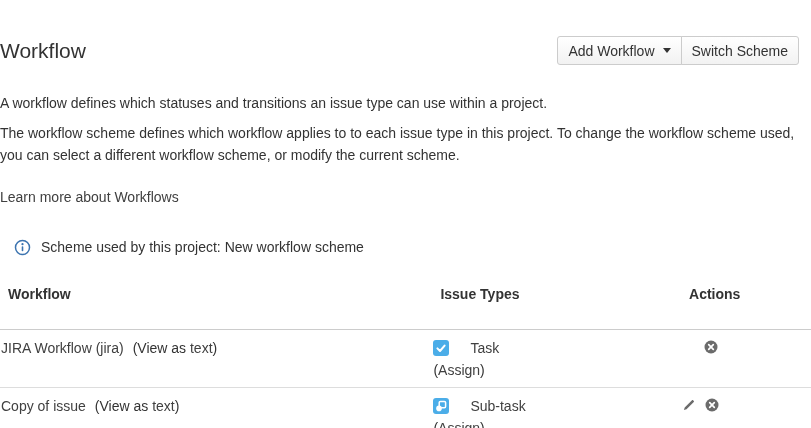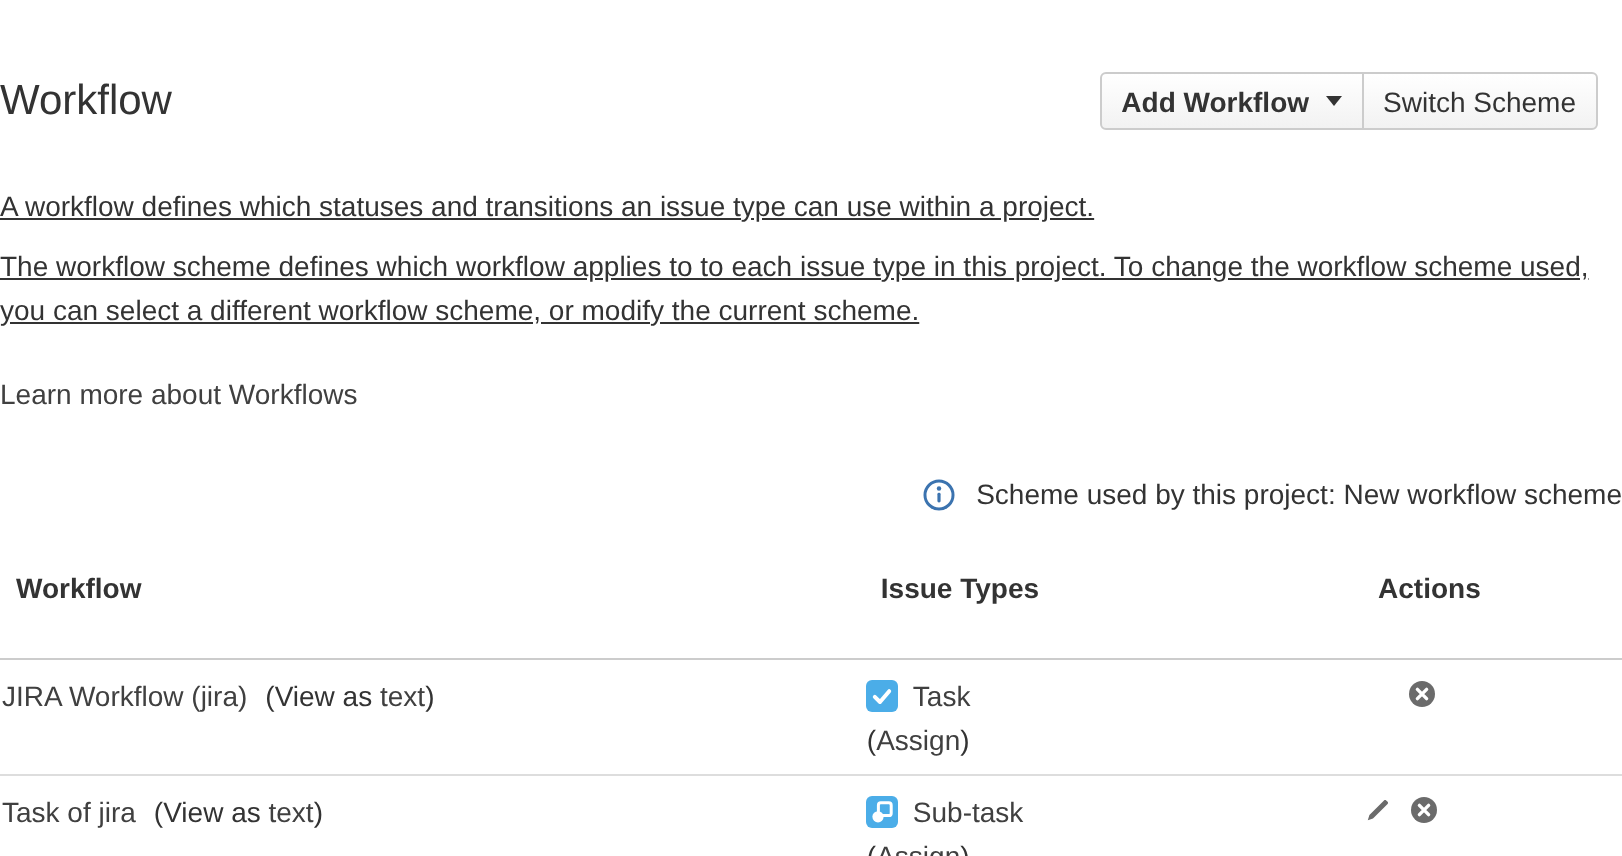"Add Workflow" .btn-group .aui-btn:first-child { font-weight: bold -> none }
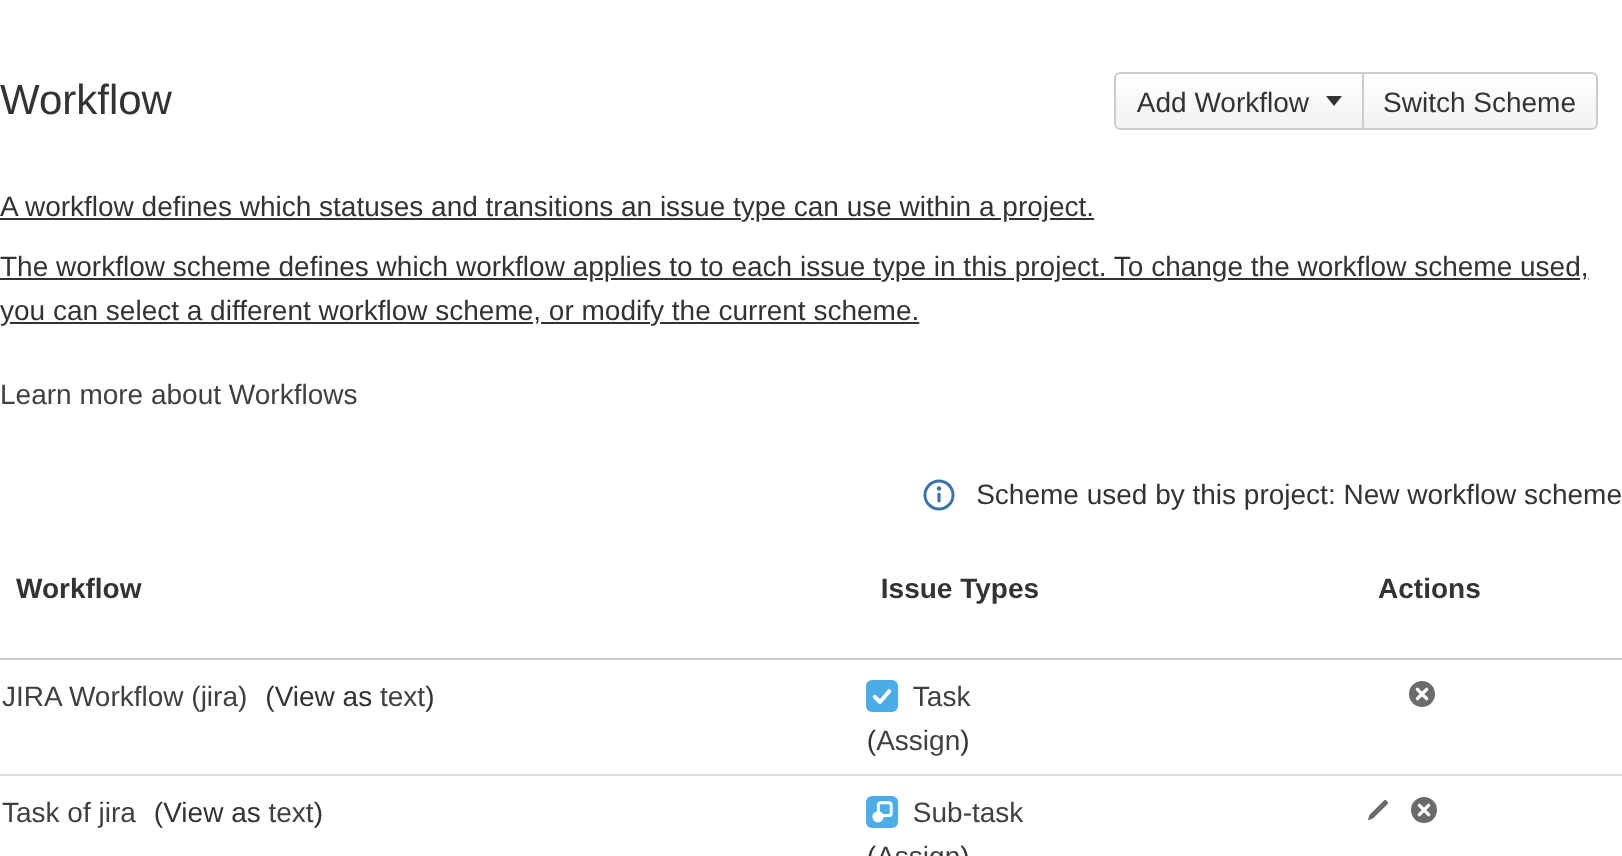"A workflow defines which statuses" .desc { text-decoration: underline -> none }
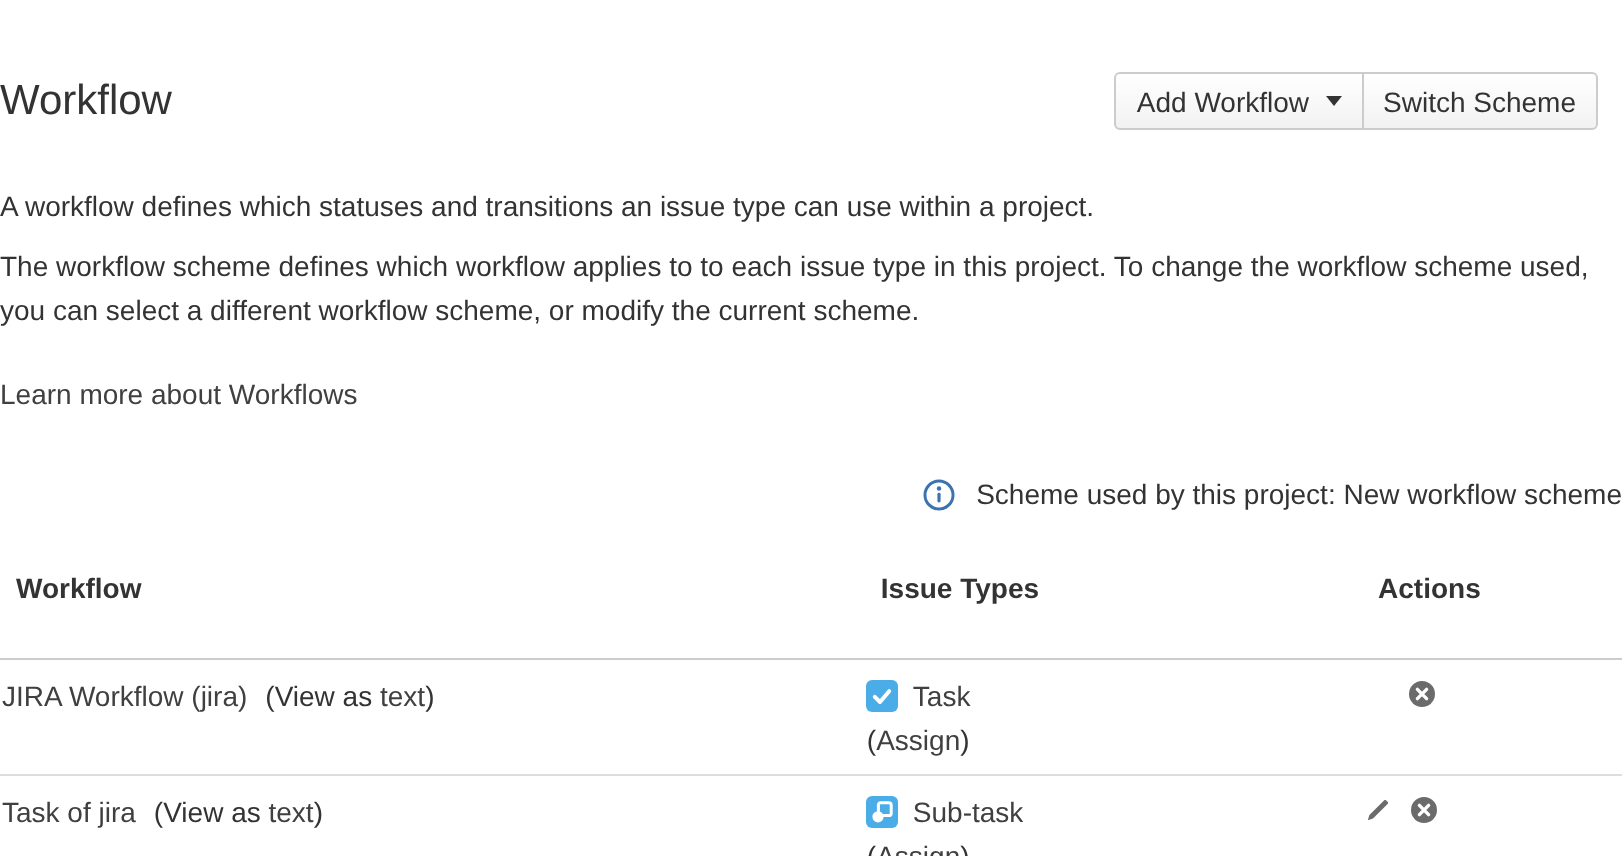"Scheme used by this project:" .notice { justify-content: flex-end -> none }
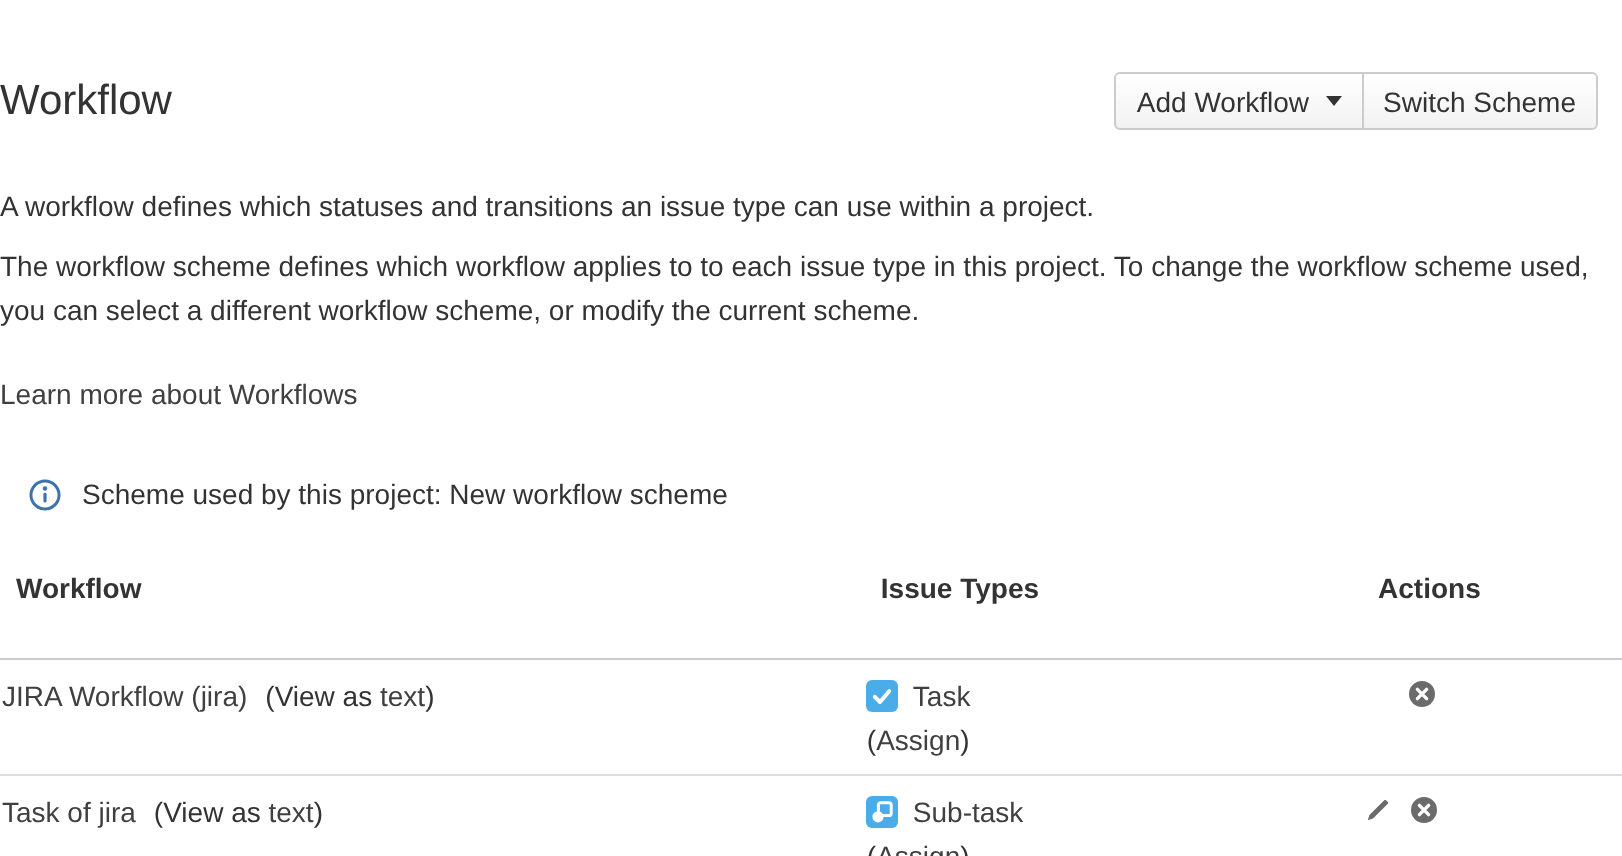"Task" .issue-line { gap: 7px -> 21px }
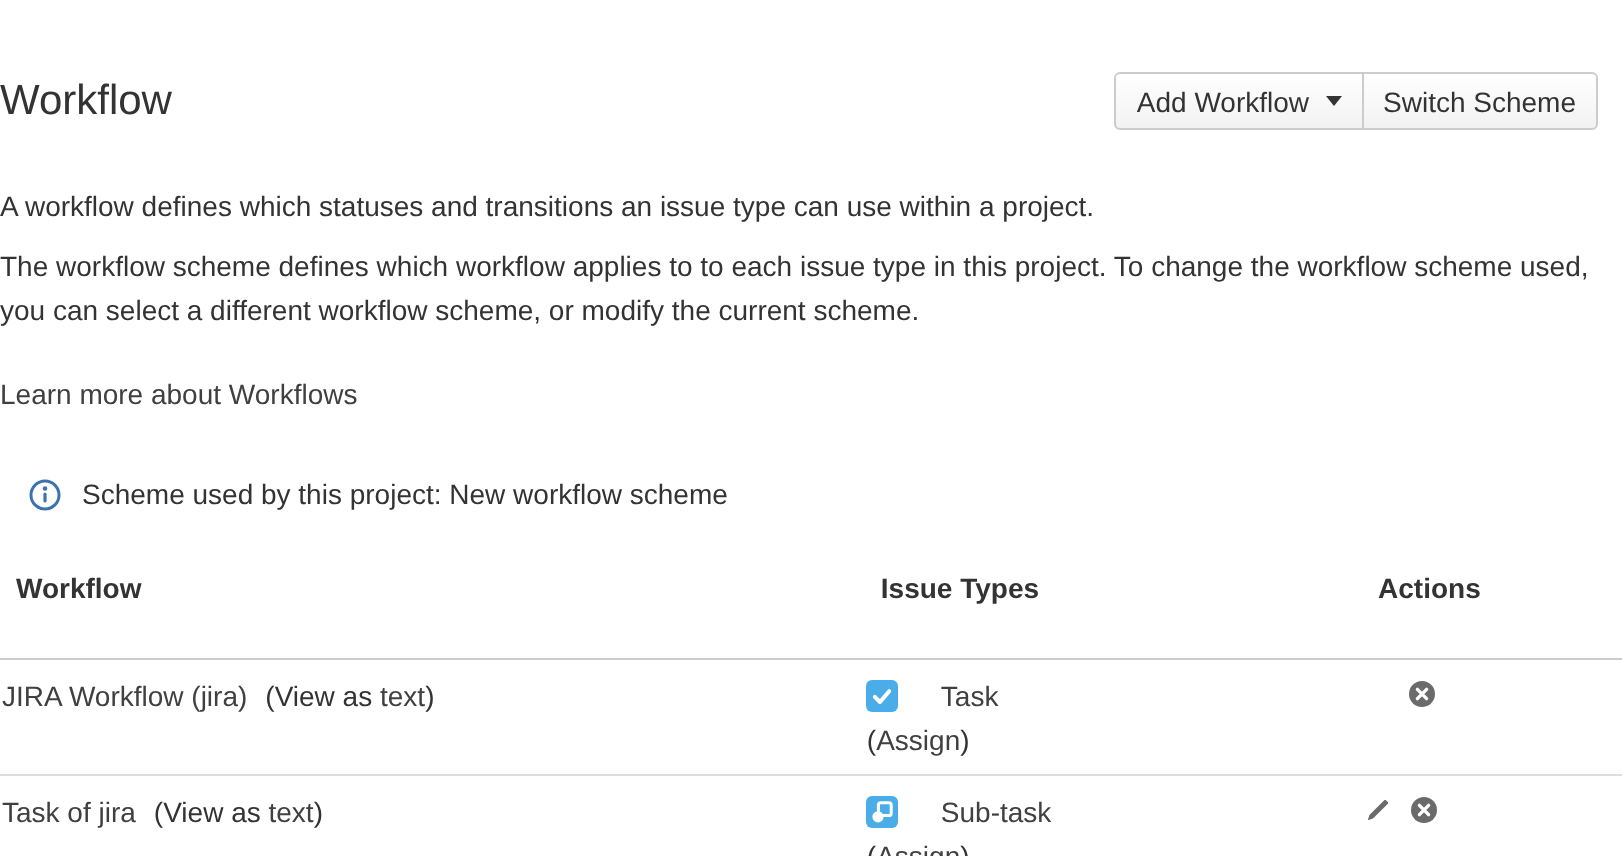"Task of jira" a { text: Task of jira -> Copy of issue }
